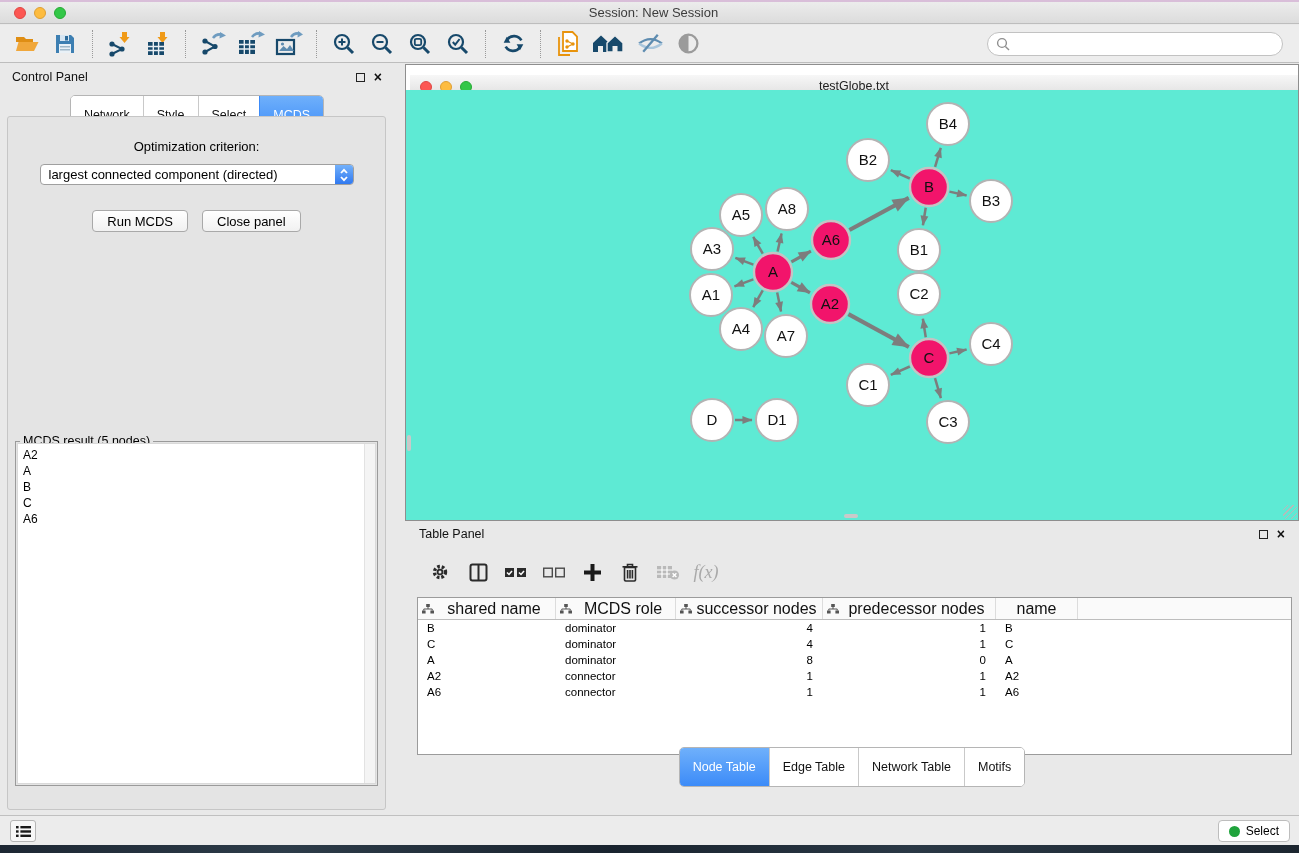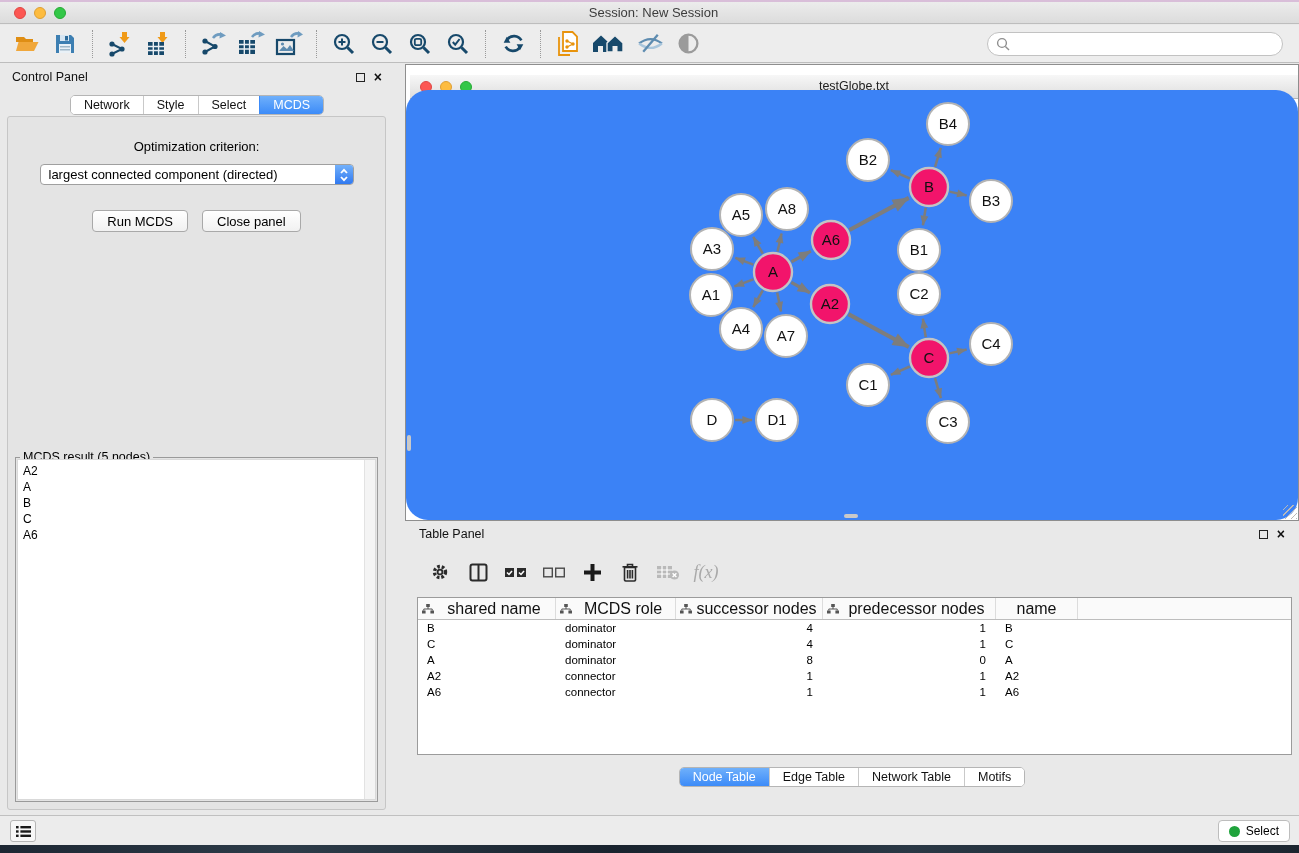"Network" .seg .tab { padding: 2px 13px -> 12px 13px }
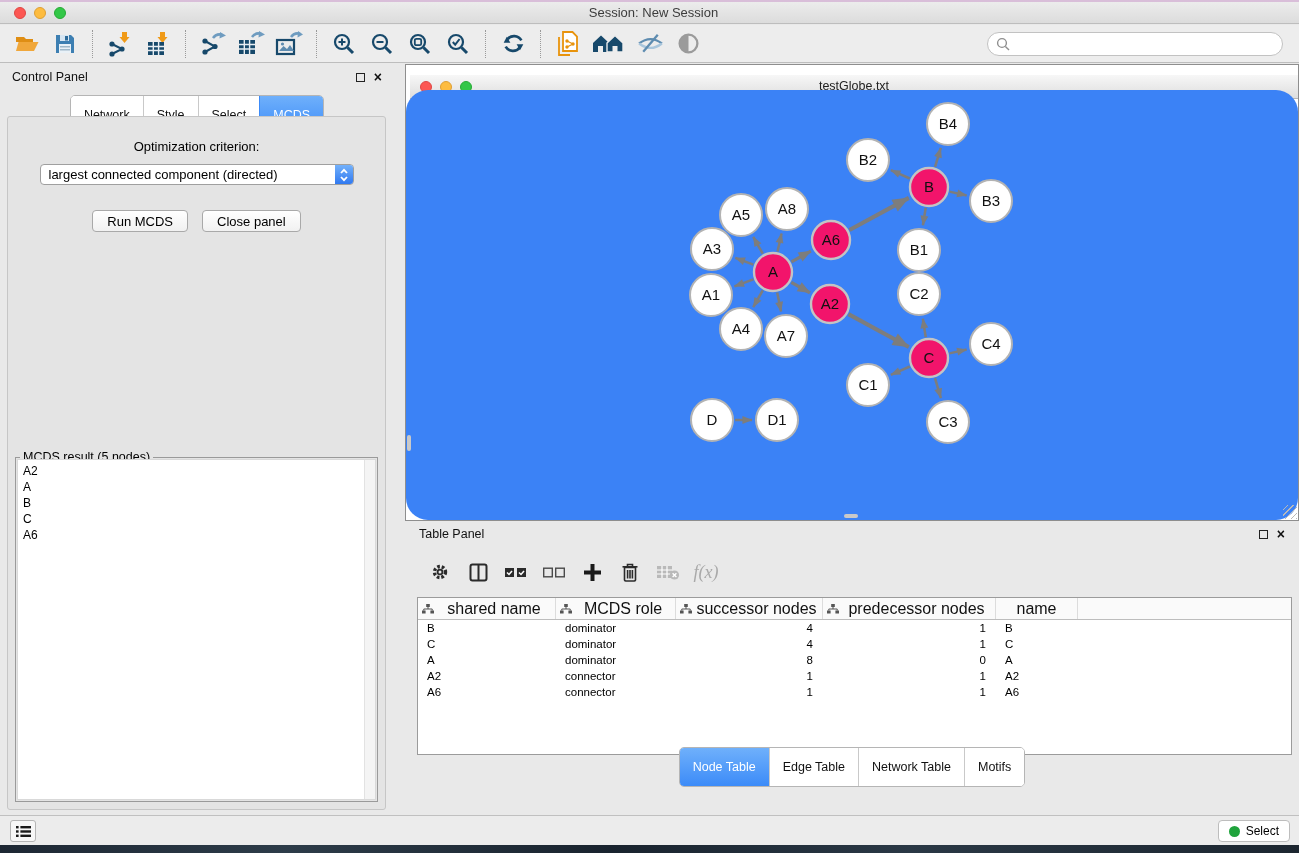"B4" .net-canvas { background: #3b82f6 -> #5eead4; border-radius: 22px -> none }
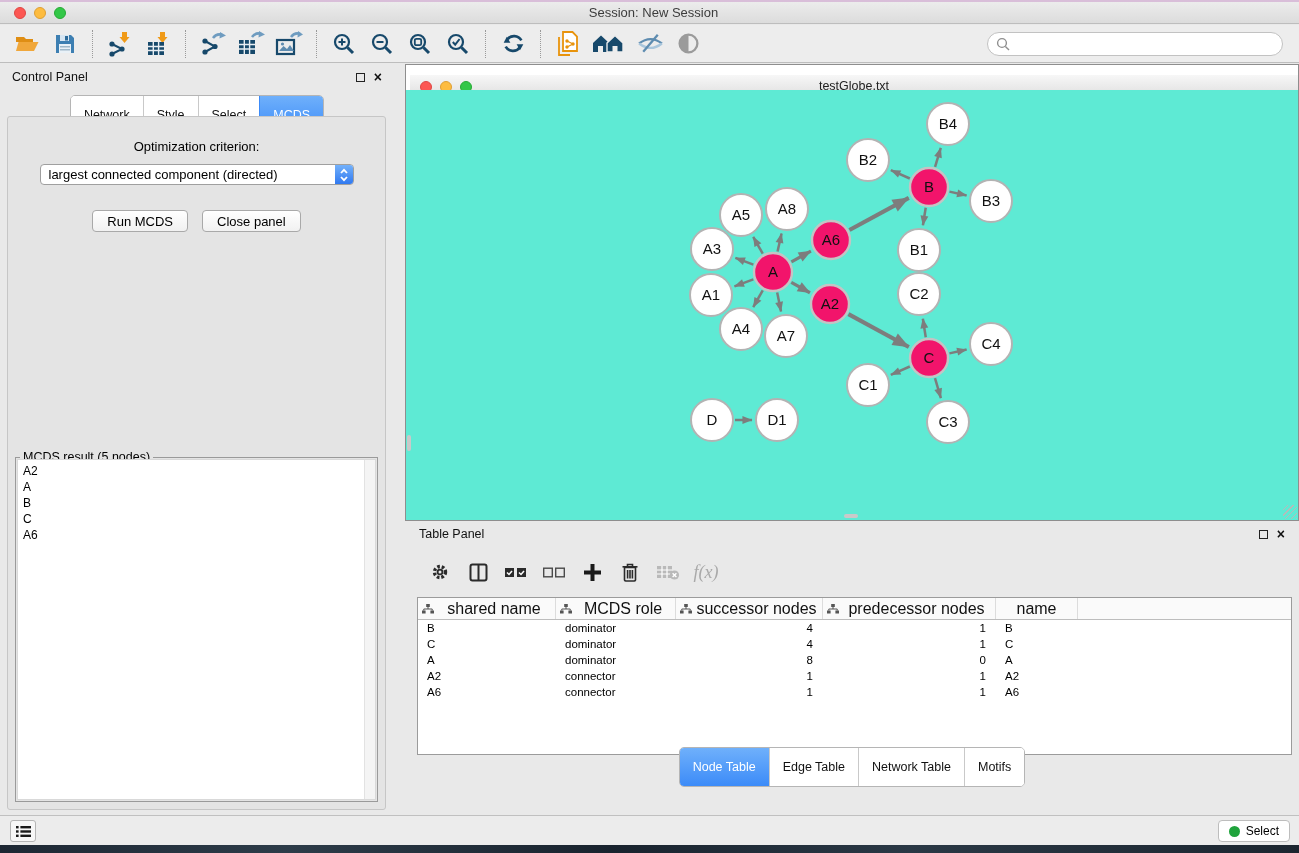"MCDS result (5 nodes)" .result-box { top: 340px -> 324px }
